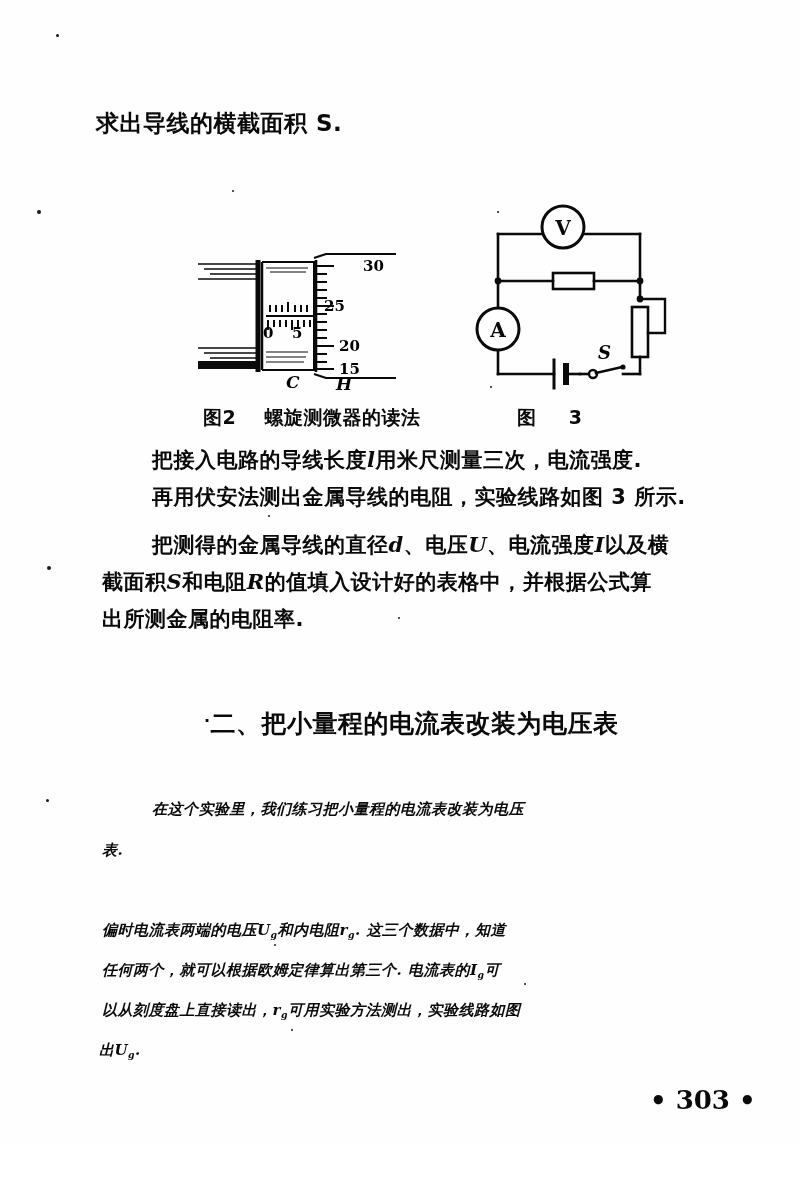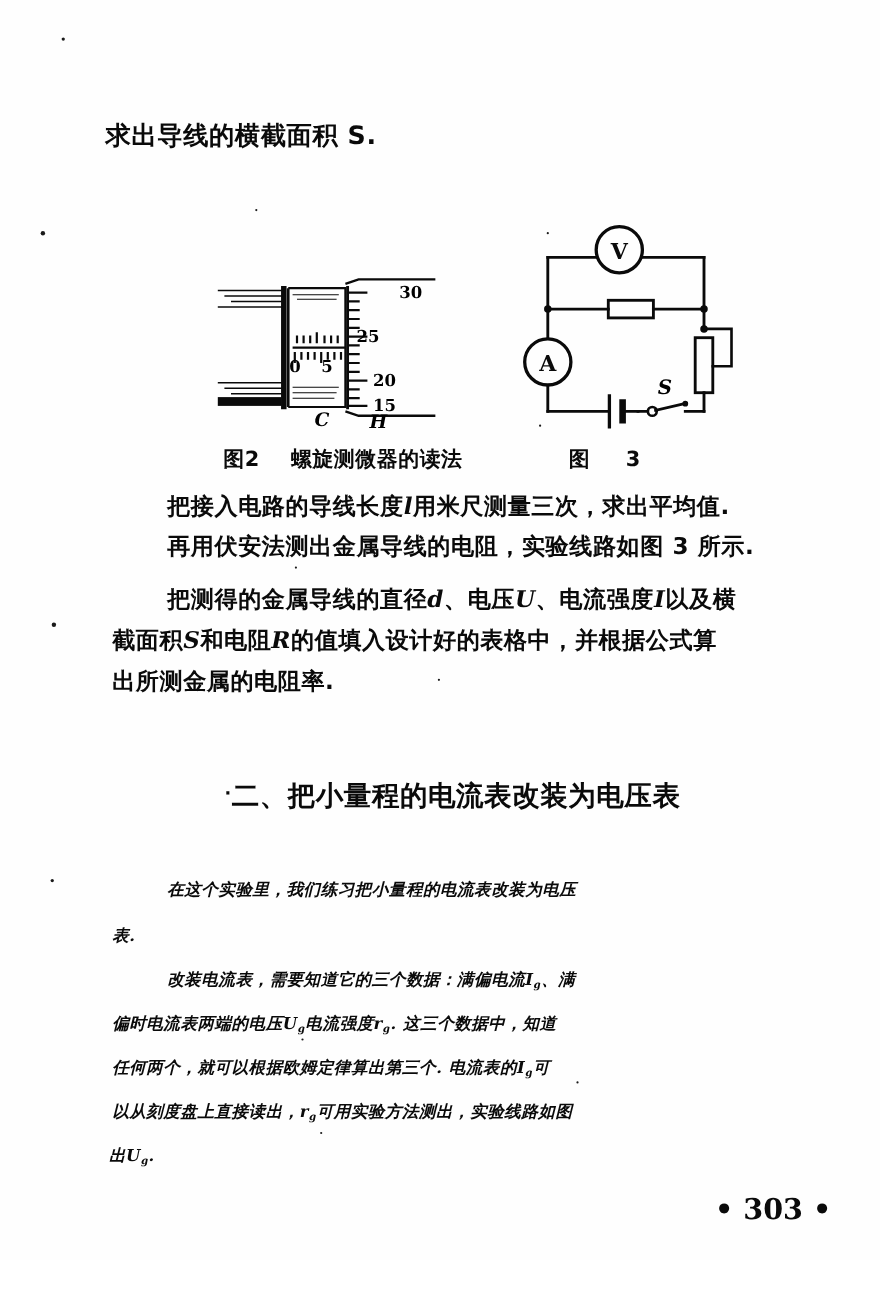"用米尺测量三次，求出平均值." span { text: 求出平均值 -> 电流强度 }
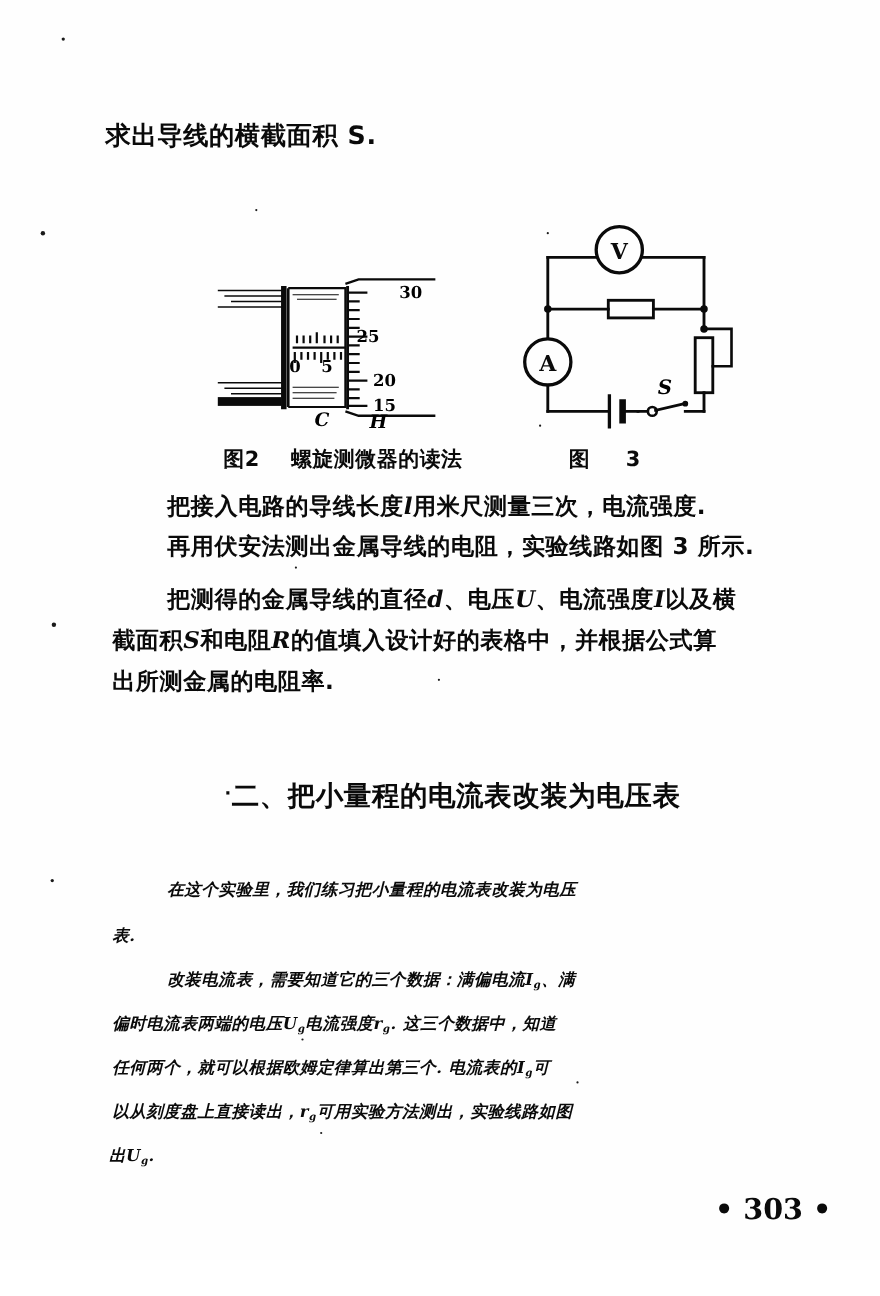"改装电流表，需要知道它的三个数据：满偏电流Ig、满" div.line { html: <div> <span>改装电流表，需要知道它的三个数据：满偏电流</span><span><span>I</span><sub>g</sub></span><span>、满</span> </div> -> none }
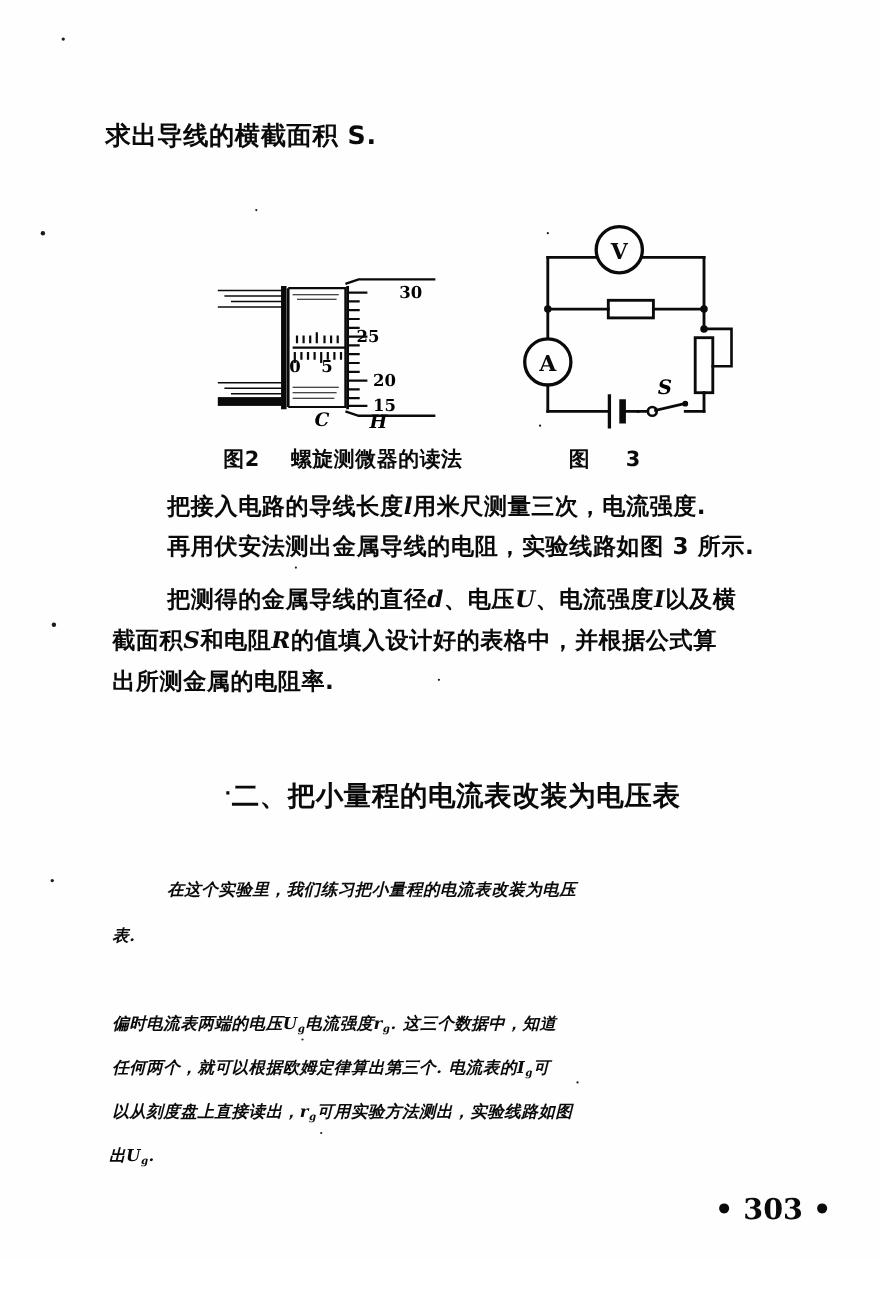"电流强度" span { text: 电流强度 -> 和内电阻 }
